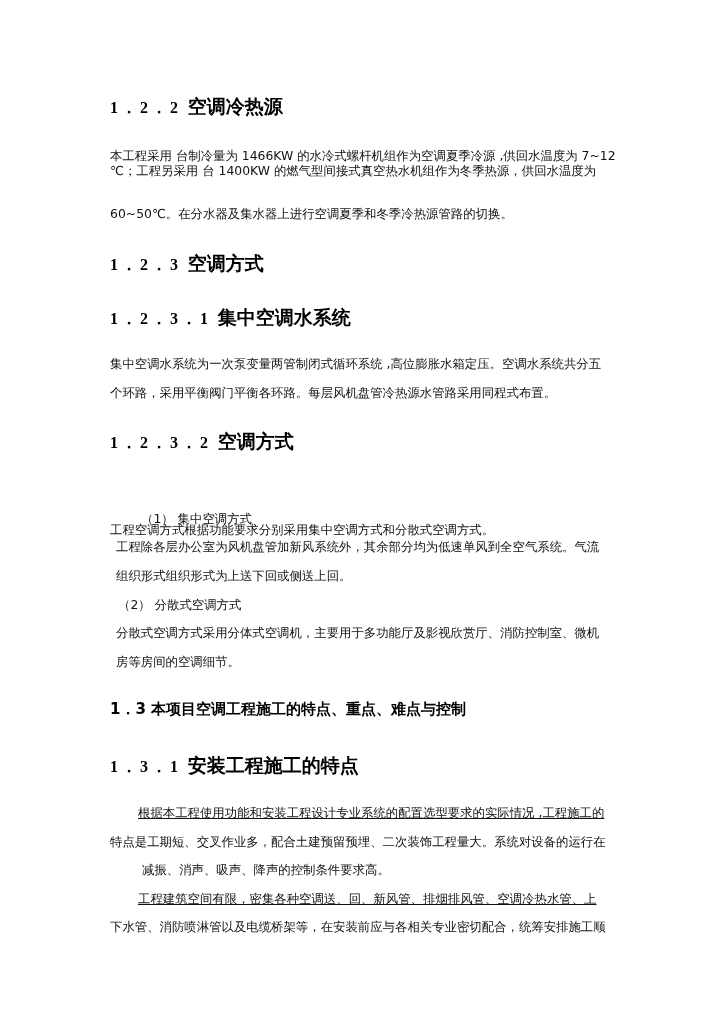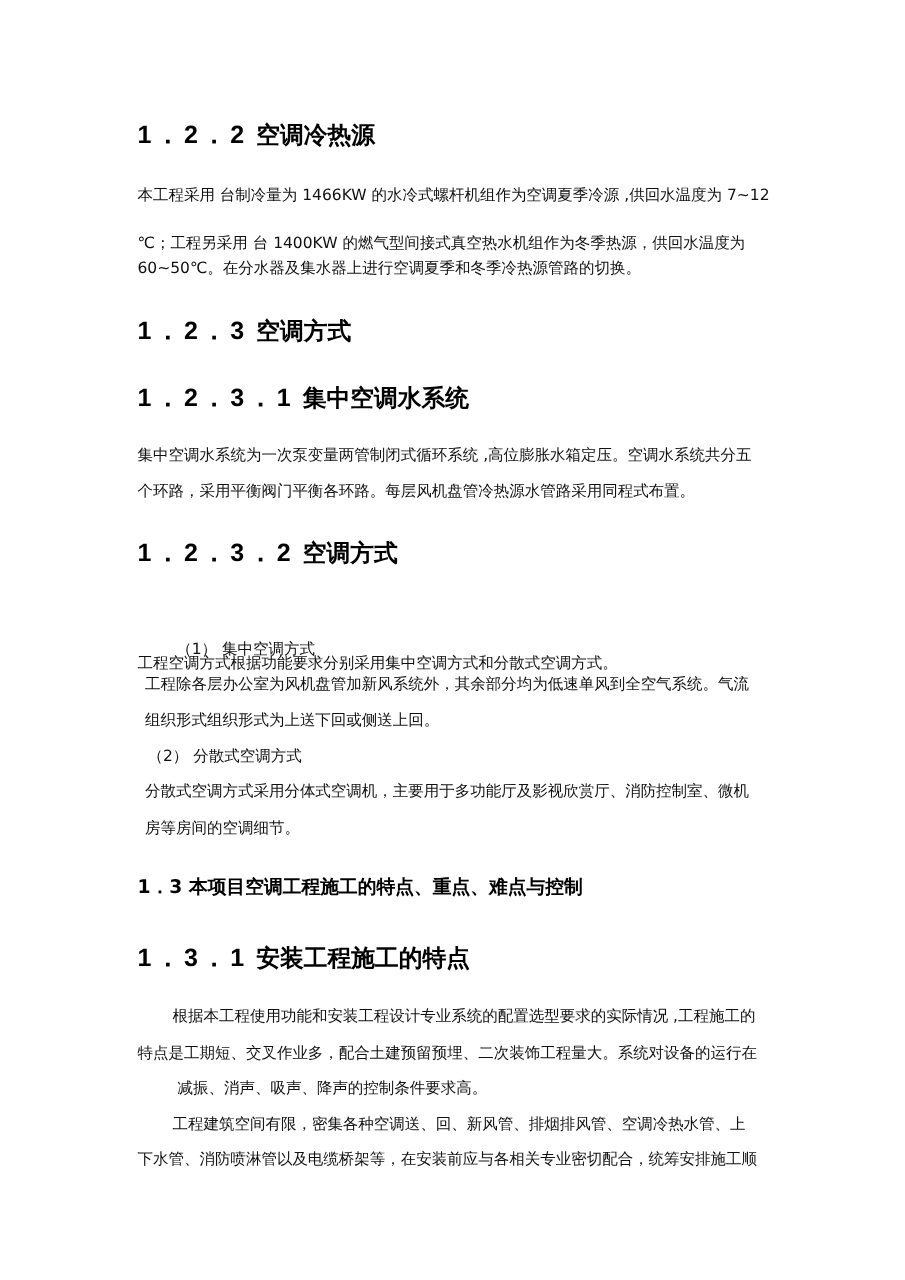"1．2．2" .h2 .num { font-family: Liberation Sans, sans-serif -> Liberation Serif, serif; font-size: 20px -> 16px }
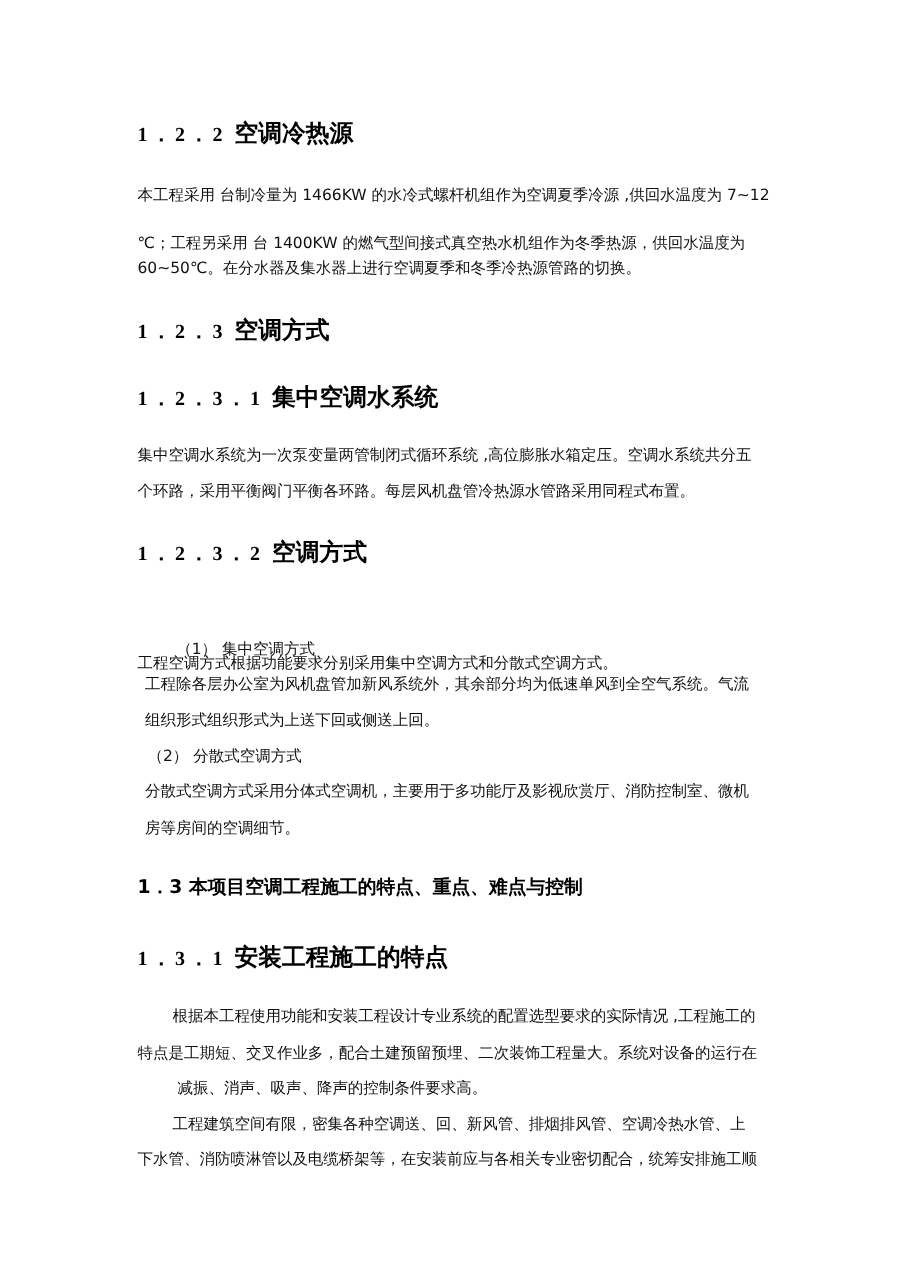"℃；工程另采用 台 1400KW" div.p { top: 186px -> 163px }
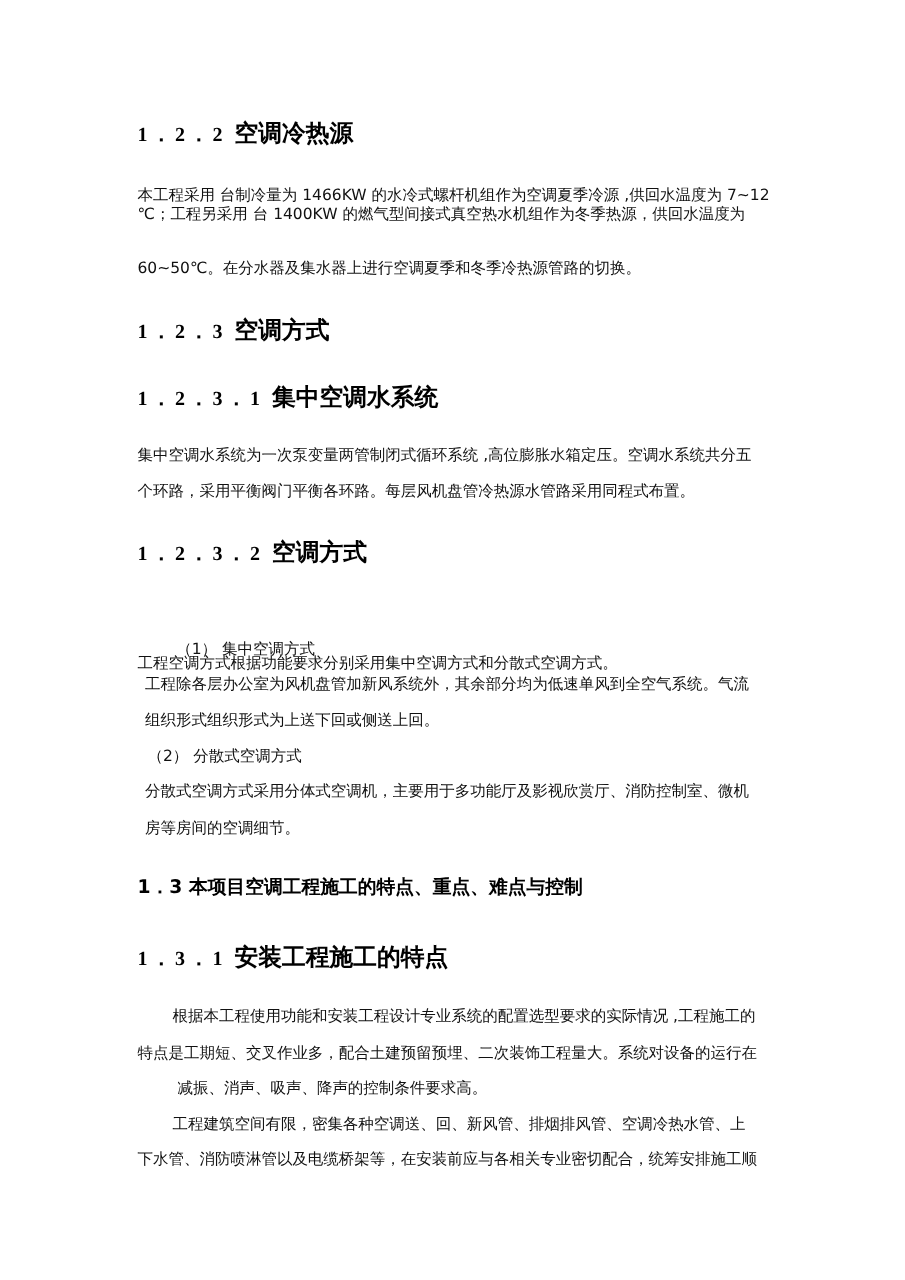"根据本工程使用功能和安装工程设计专业系统的配置选型要求的实际情况 ,工程施工的" .p.ind2 { text-decoration: none -> underline }
